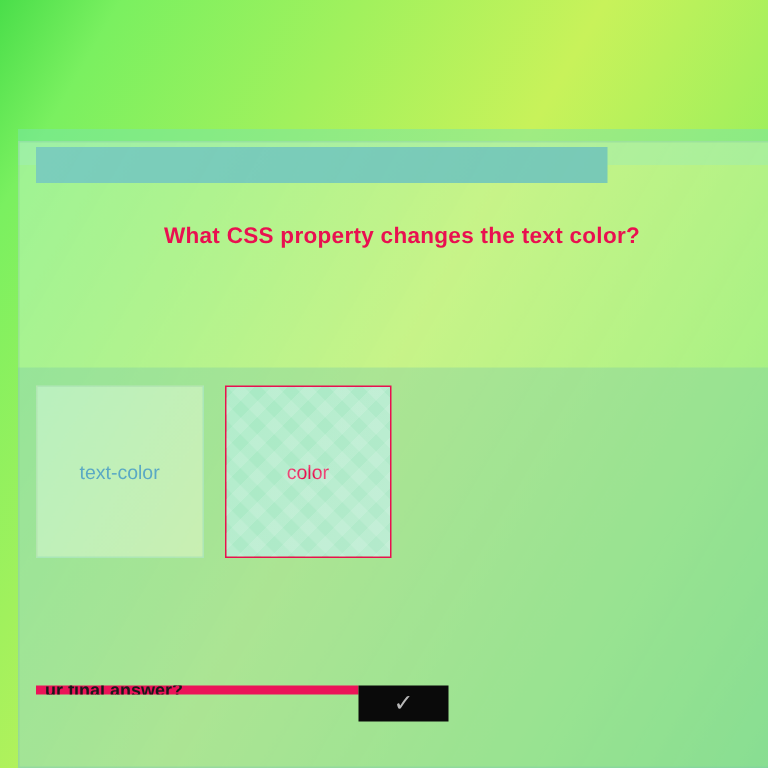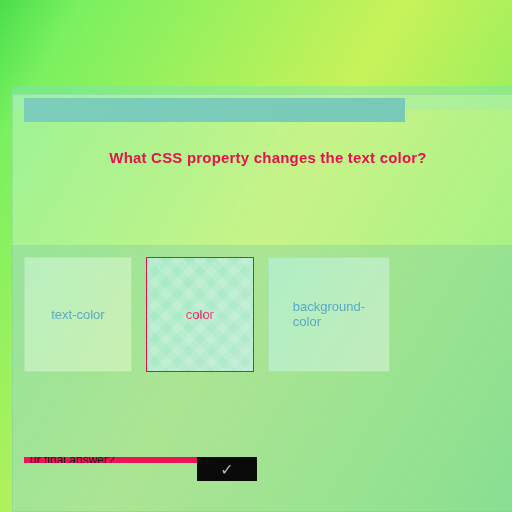"background-color" div.answer { html: <div> <span>background-color</span> </div> -> none }
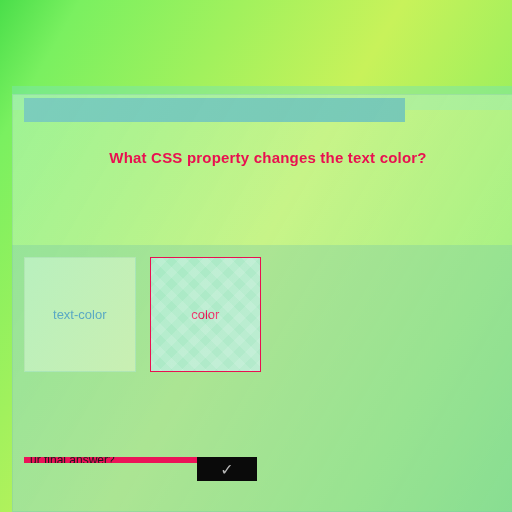"ur final answer?" .confirm-text { font-weight: none -> bold; width: 173px -> 215px }
